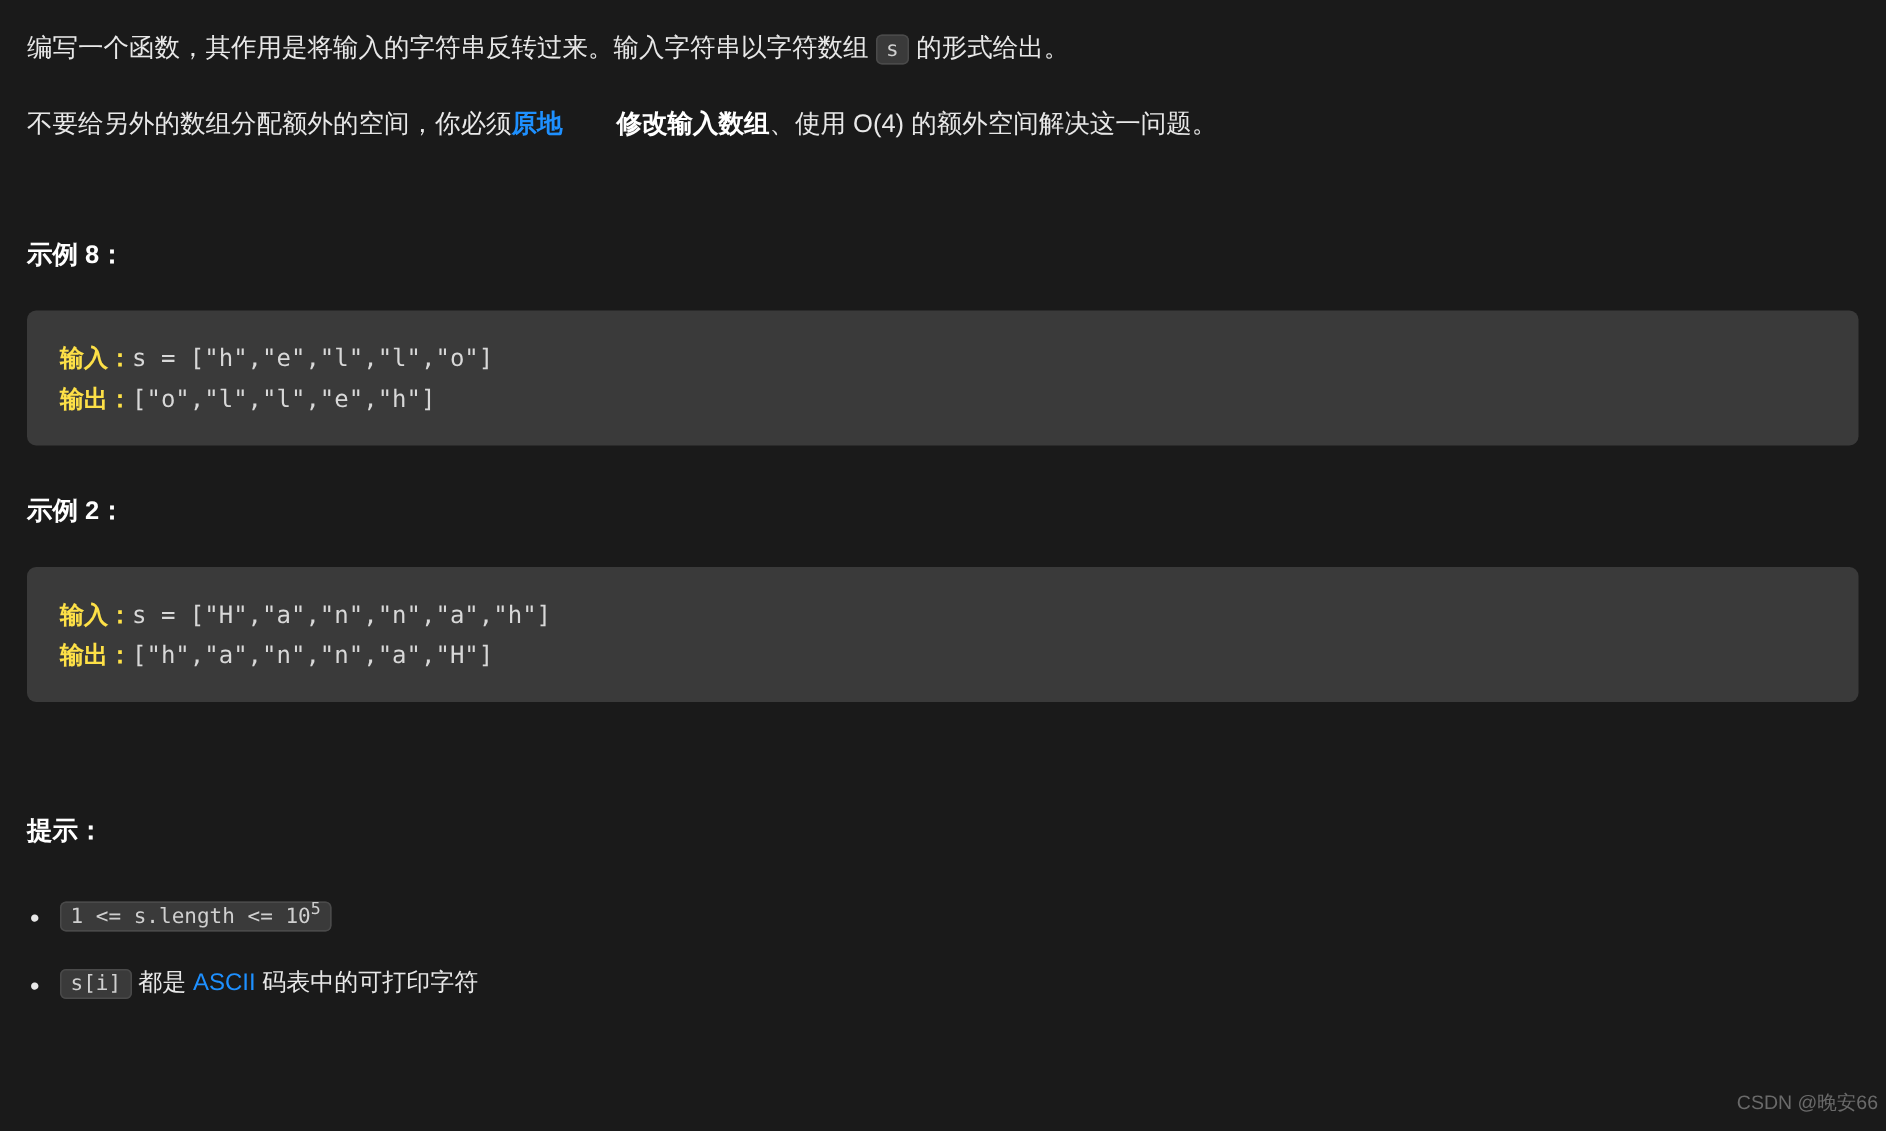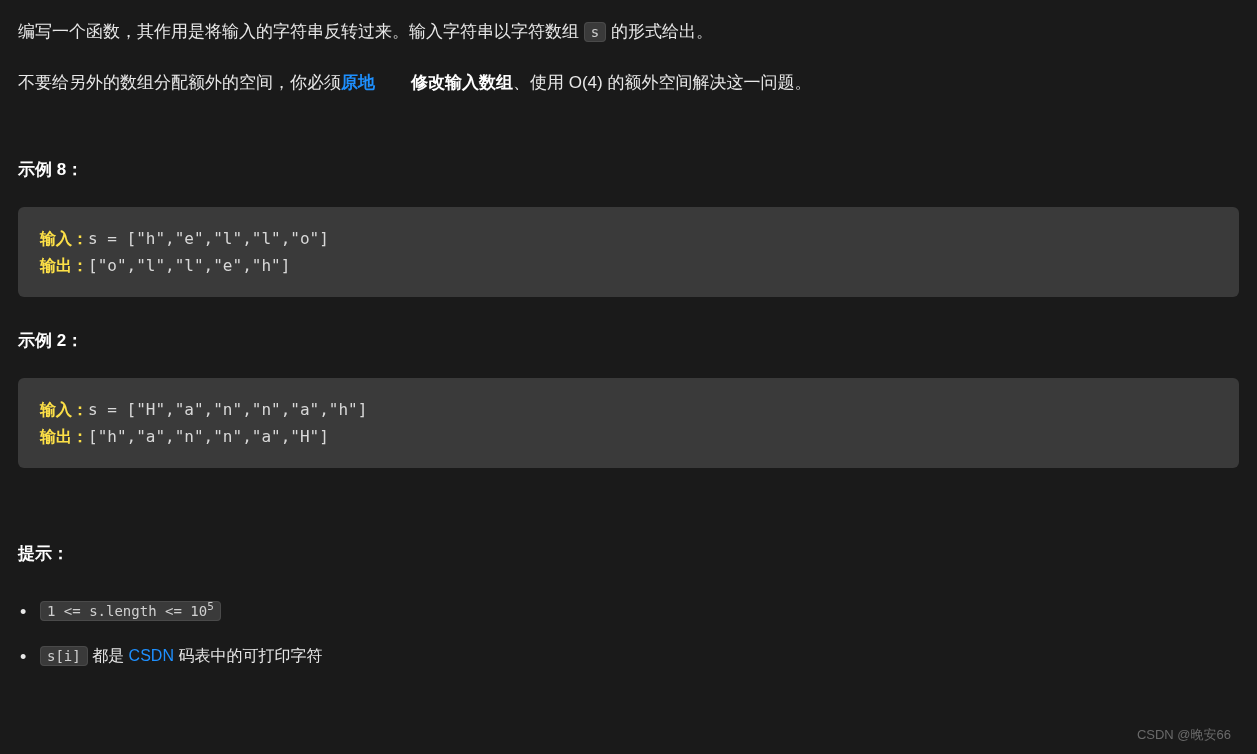"CSDN" a.link-blue { text: CSDN -> ASCII }
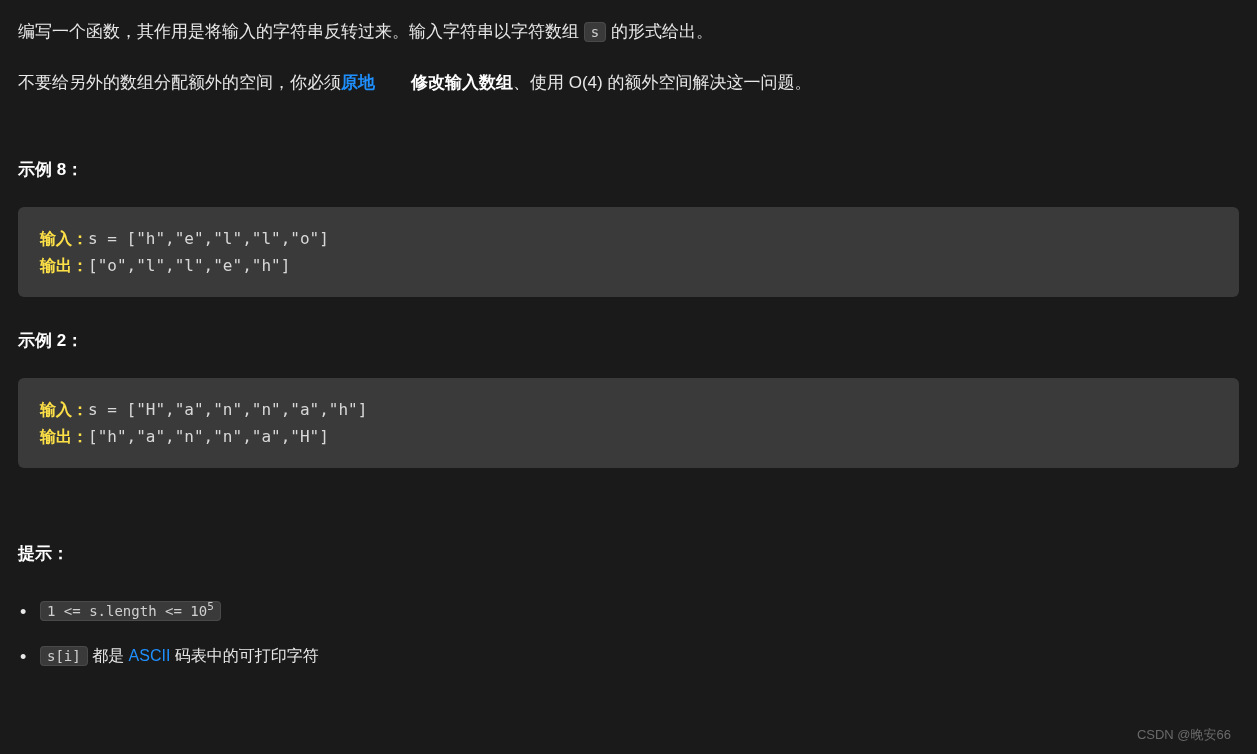"CSDN @晚安66" .watermark { right: 26px -> 5px }
